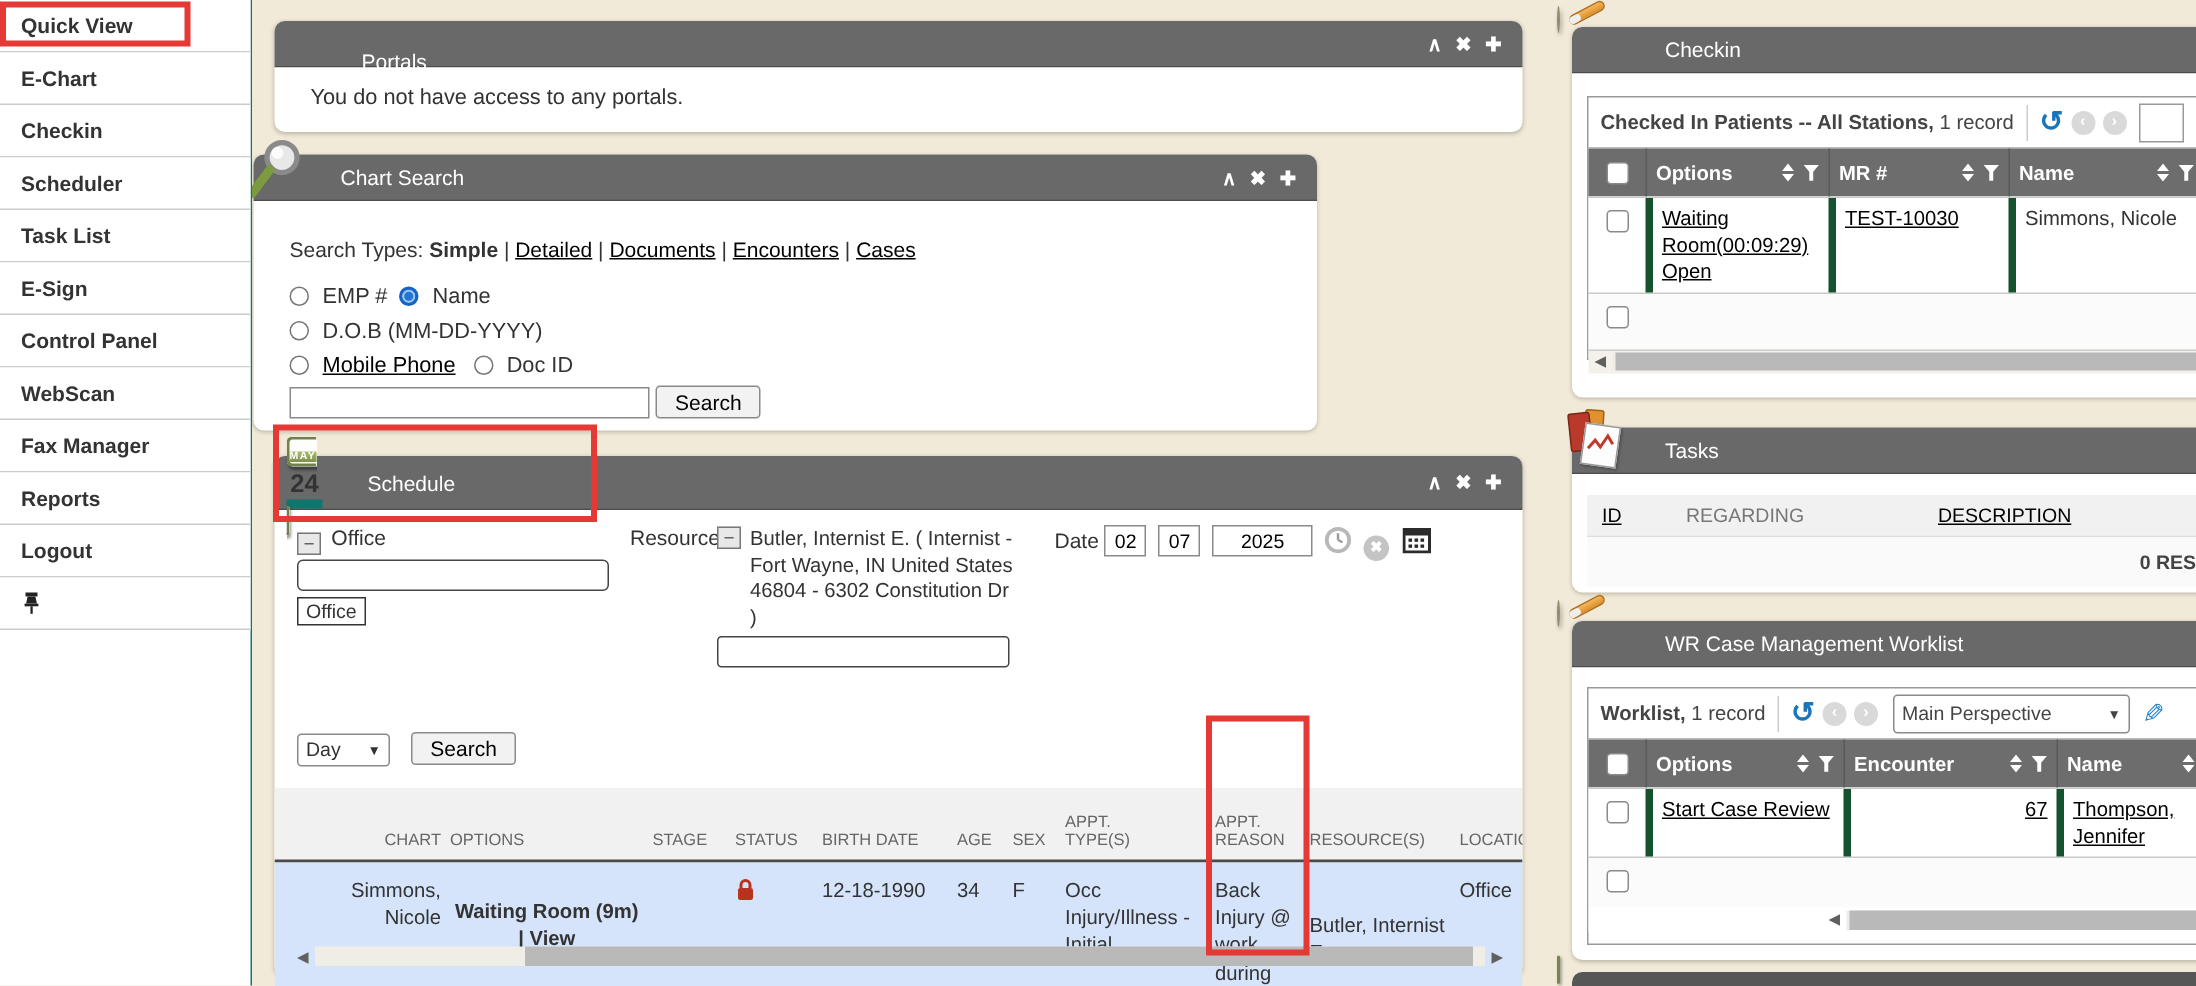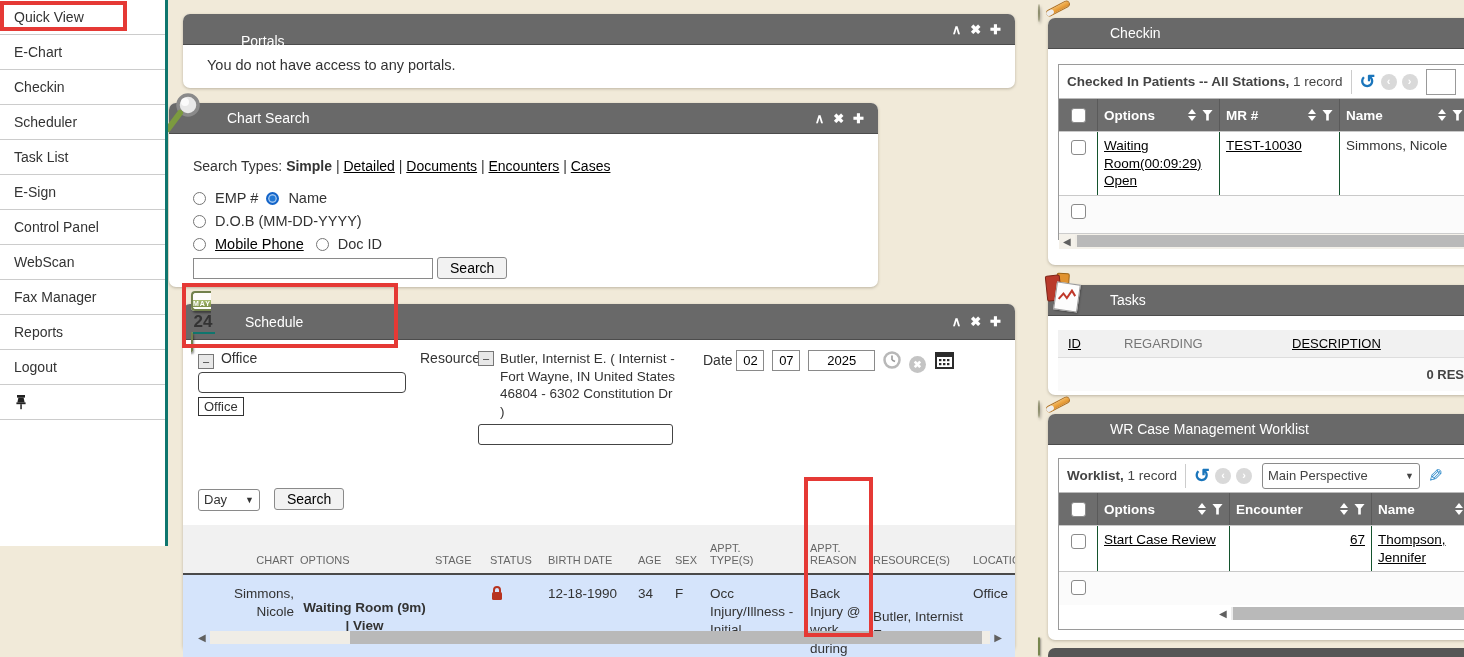"Quick View" .sidebar { border-right: 3px solid #0f766e -> 1px solid #0f766e; font-weight: none -> bold; height: 546px -> 657px }
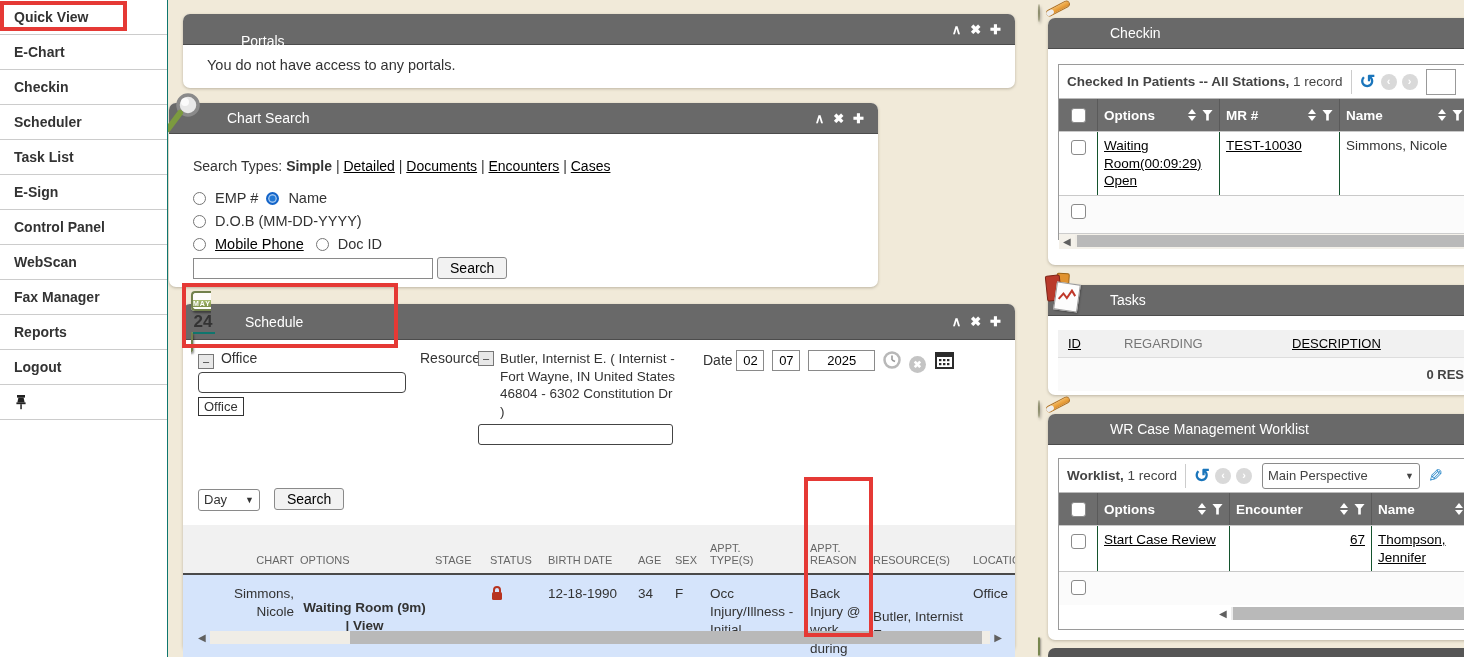"Waiting Room(00:09:29)" .drow .dcell { border-left: 1px solid #14532d -> 5px solid #14532d }
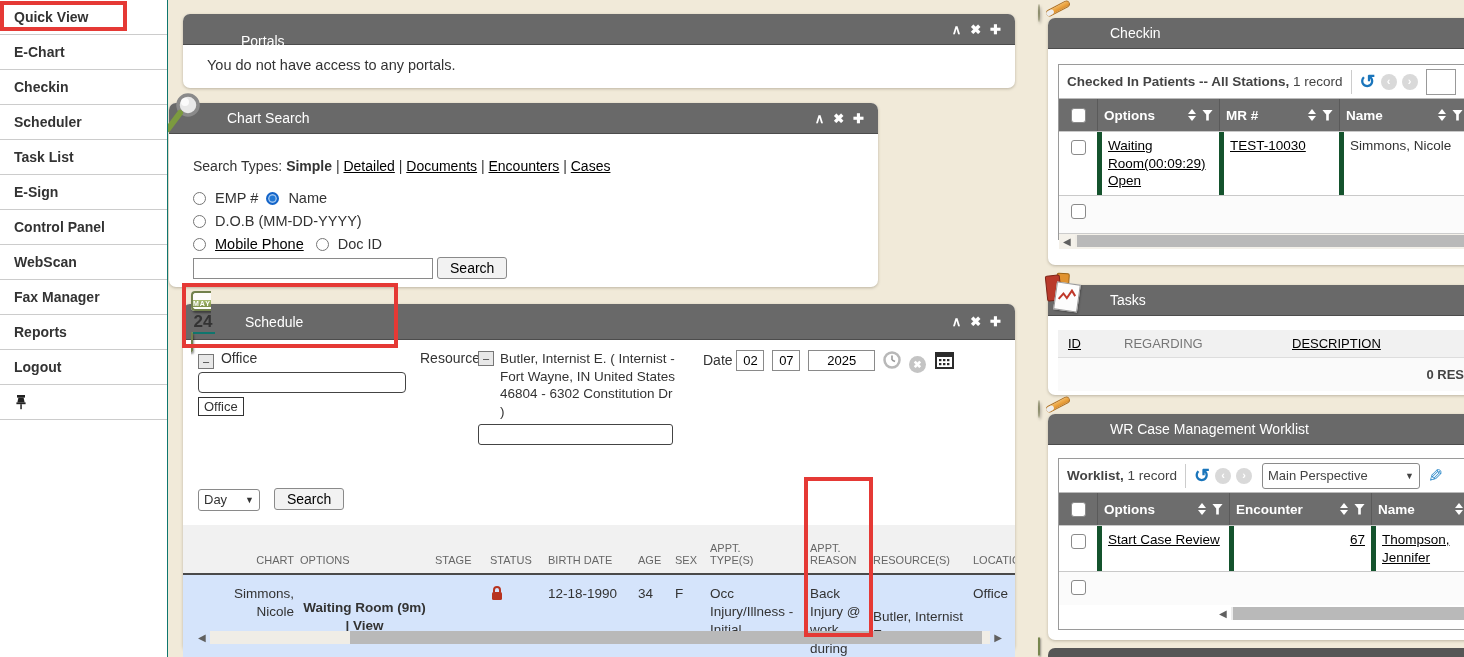"24" .cal-num { border-bottom: 2px solid #0f766e -> 6px solid #0f766e }
